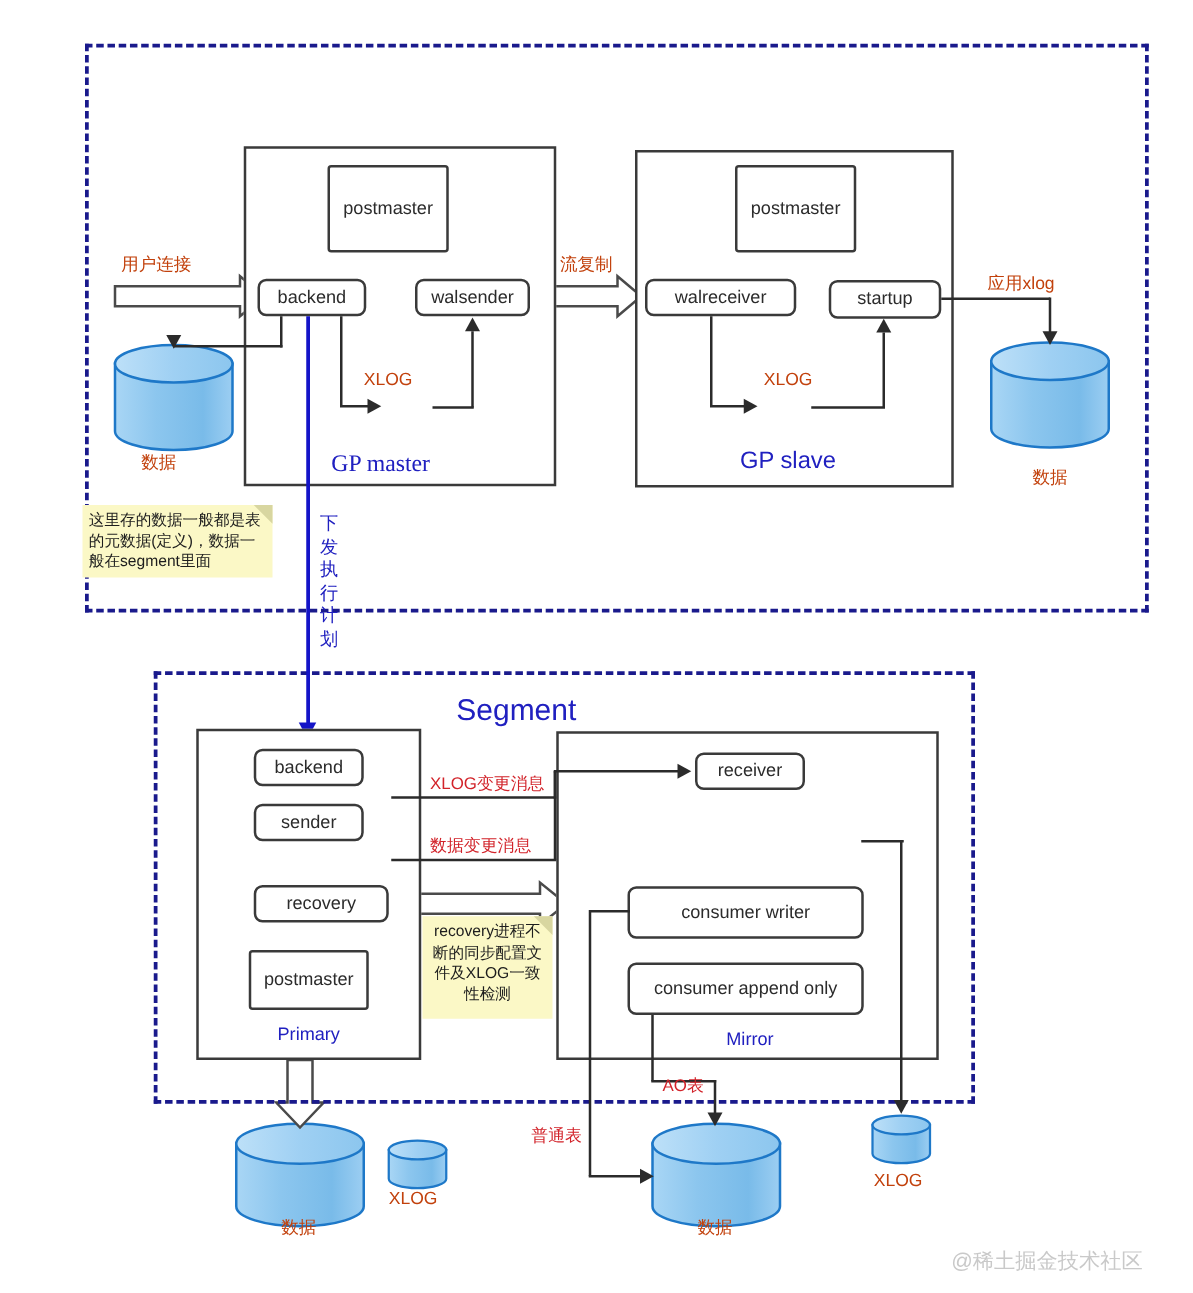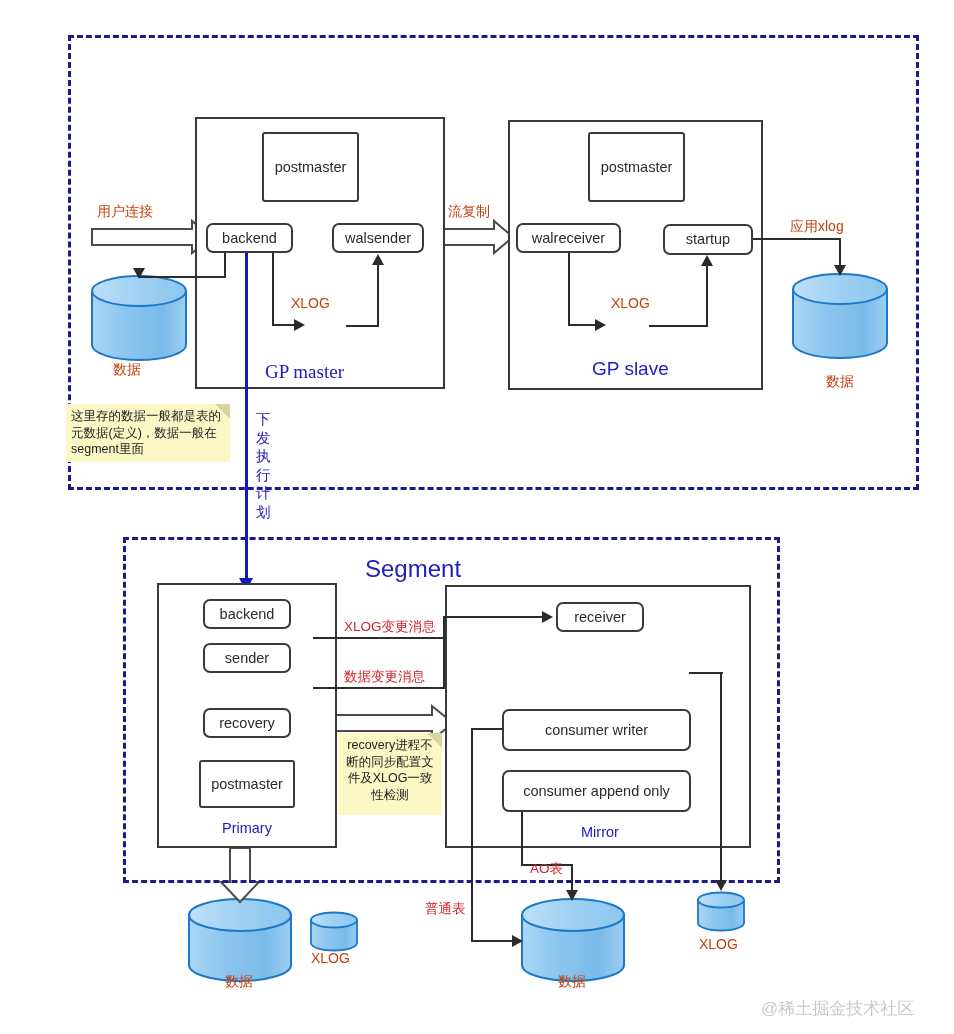"walreceiver" div.abs { width: 105px -> 121px }
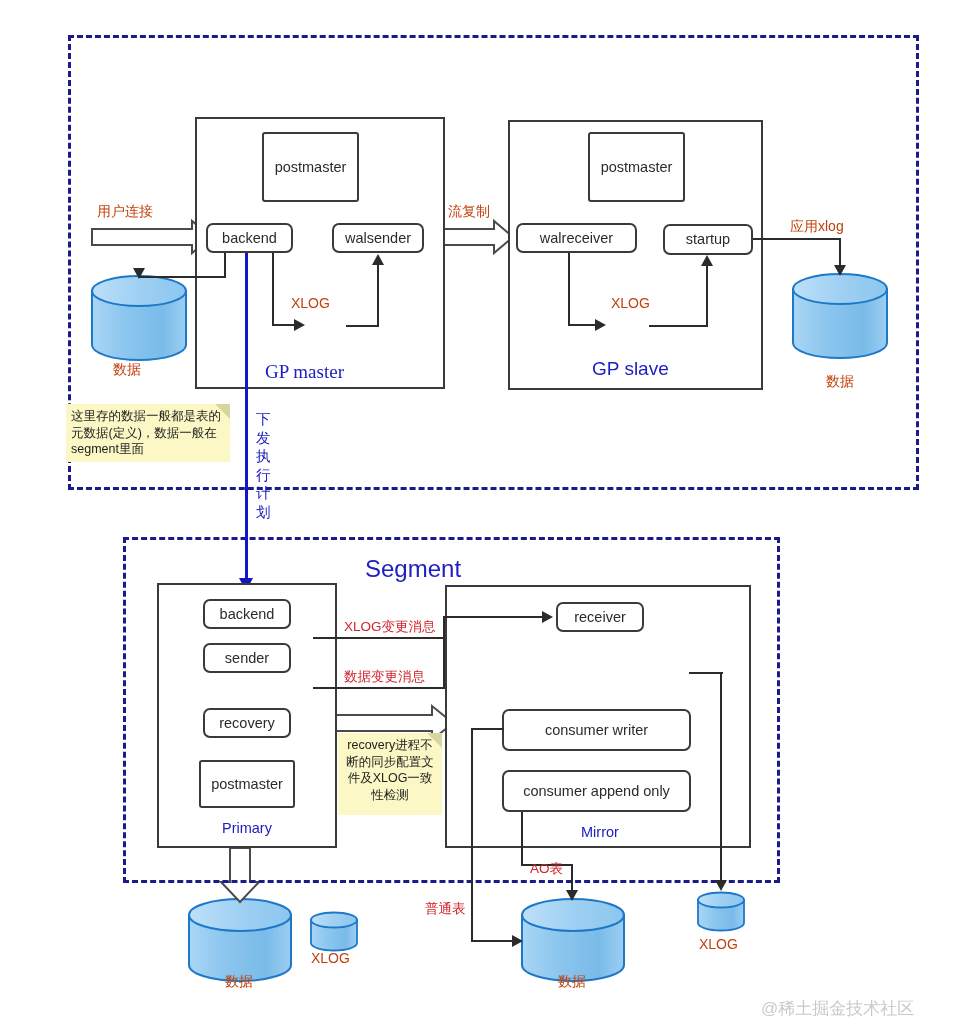"这里存的数据一般都是表的元数据(定义)，数据一般在segment里面" div.abs { width: 164px -> 152px }
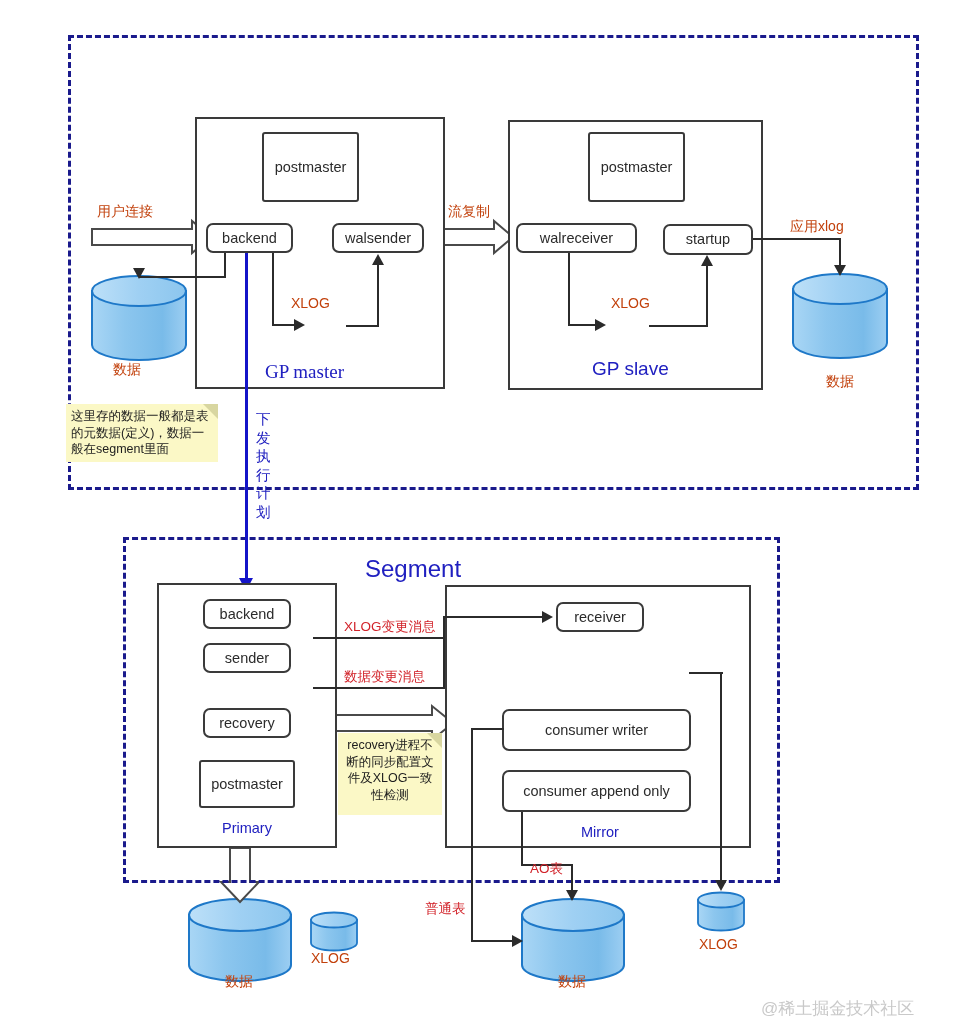"recovery" div.abs { width: 88px -> 108px }
